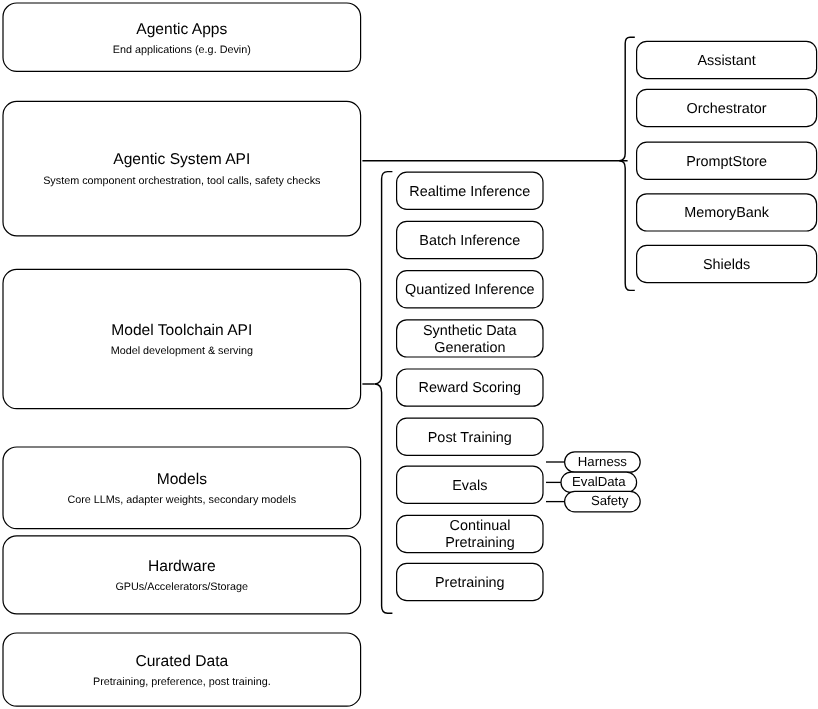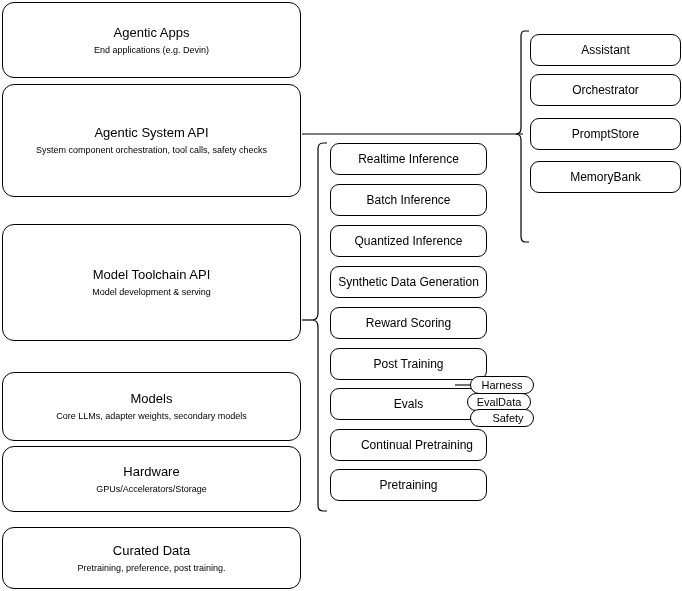"Agentic Apps" div.node { height: 76px -> 58px }
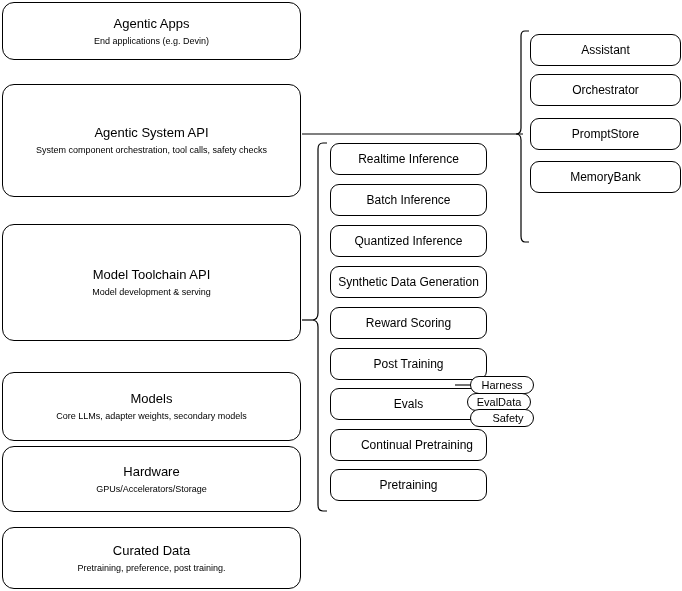"Realtime Inference" .mid-capsule { width: 157px -> 123px }
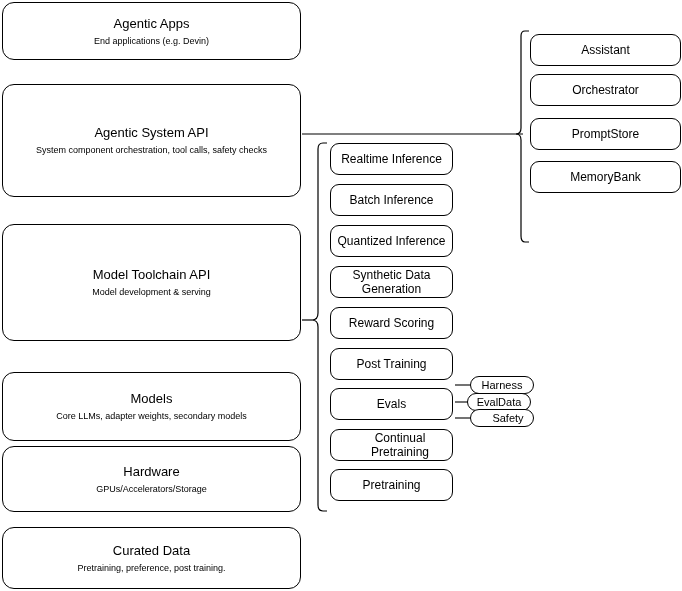"Shields" div.node { html: none -> <div> <span>Shields</span> </div> }
